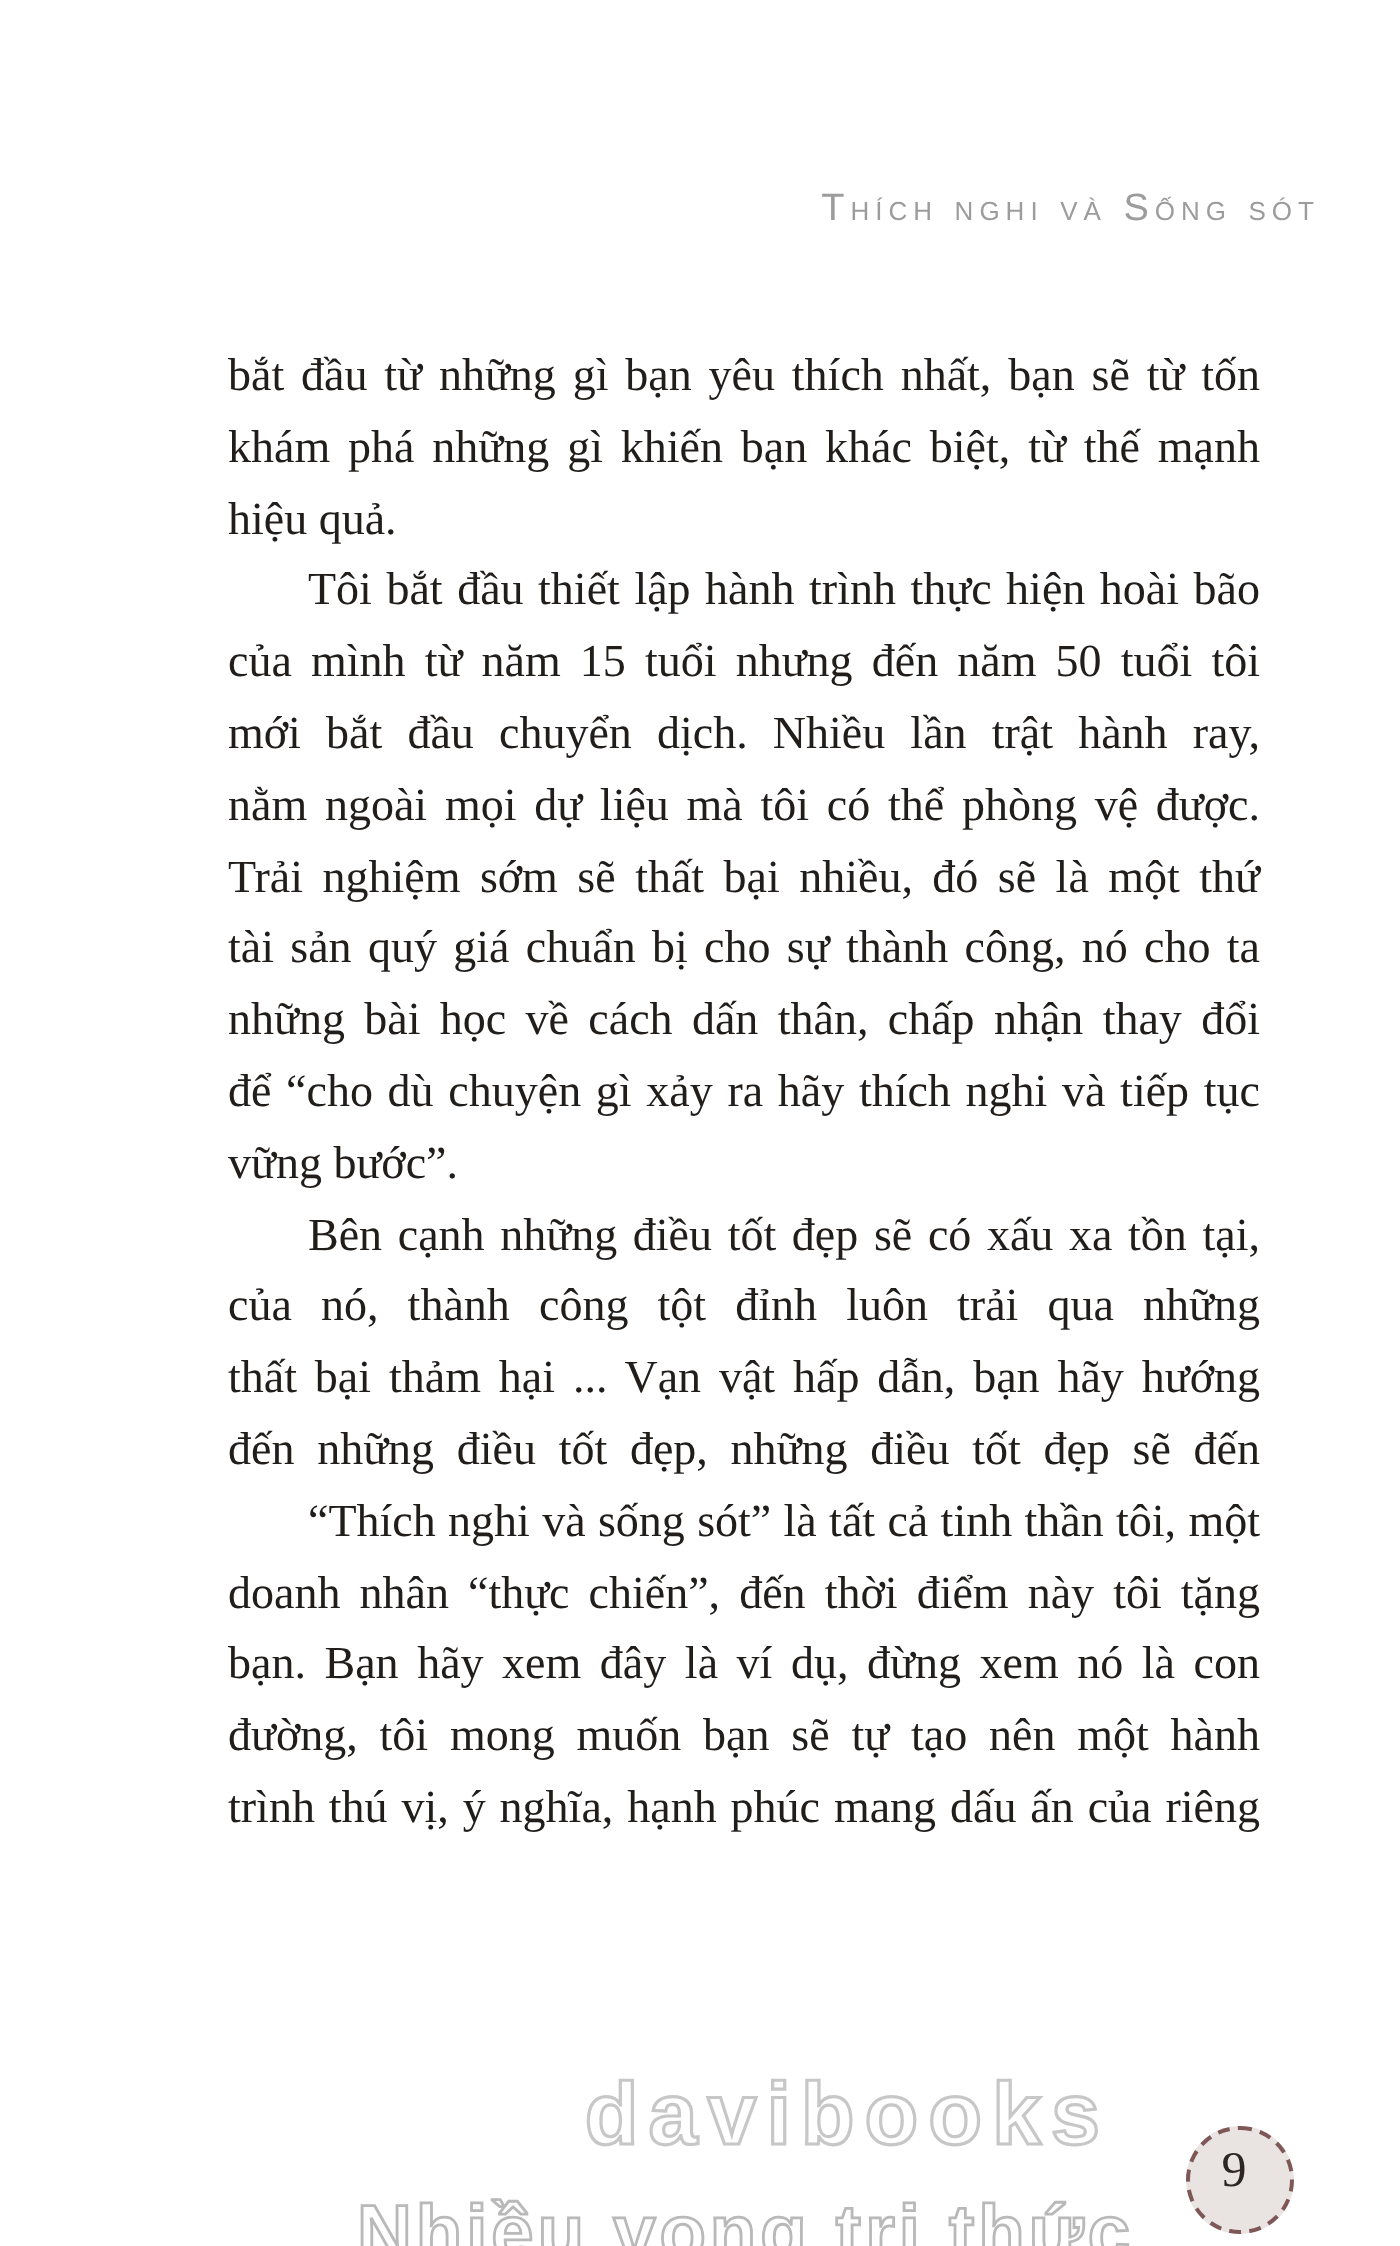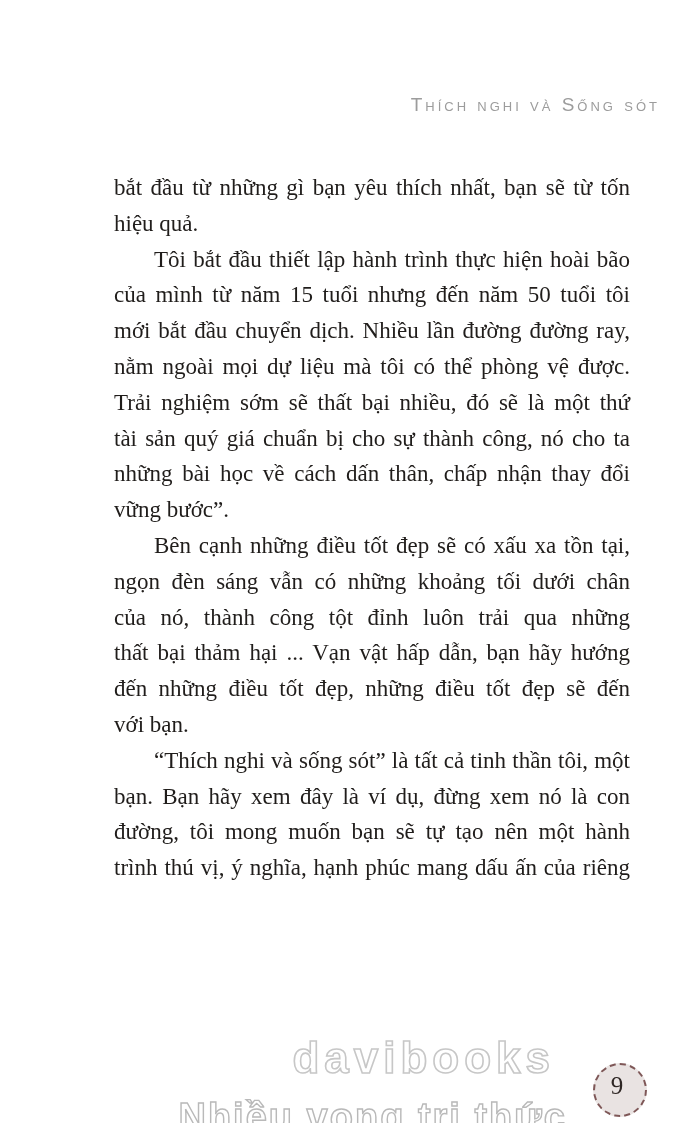"khám phá những gì khiến" div.line { html: none -> <div>khám phá những gì khiến bạn khác biệt, từ thế mạnh</div> }
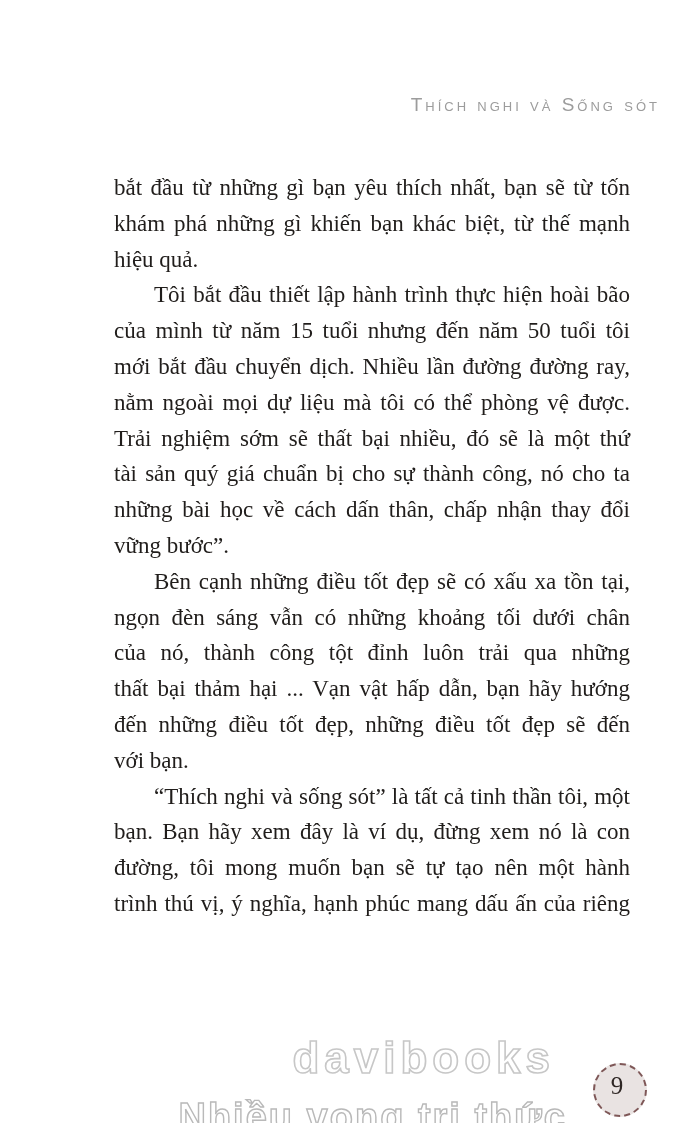"mới bắt đầu chuyển dịch." div.line { text: đường đường -> trật hành }
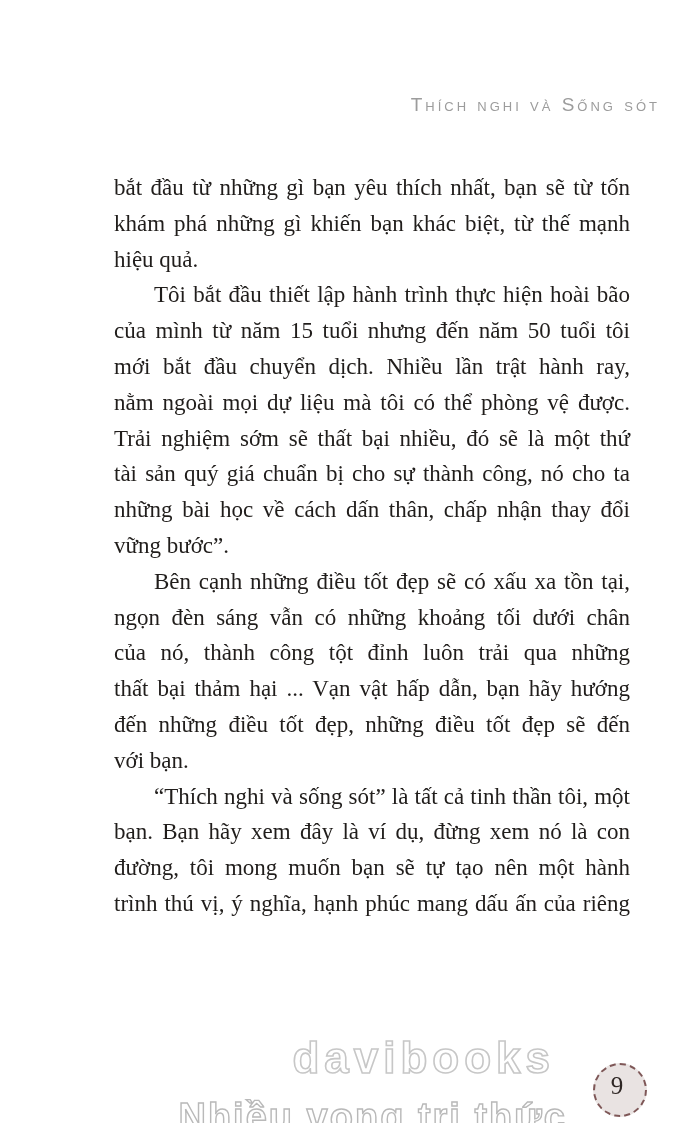"để “cho dù chuyện gì" div.line { html: none -> <div>để “cho dù chuyện gì xảy ra hãy thích nghi và tiếp tục</div> }
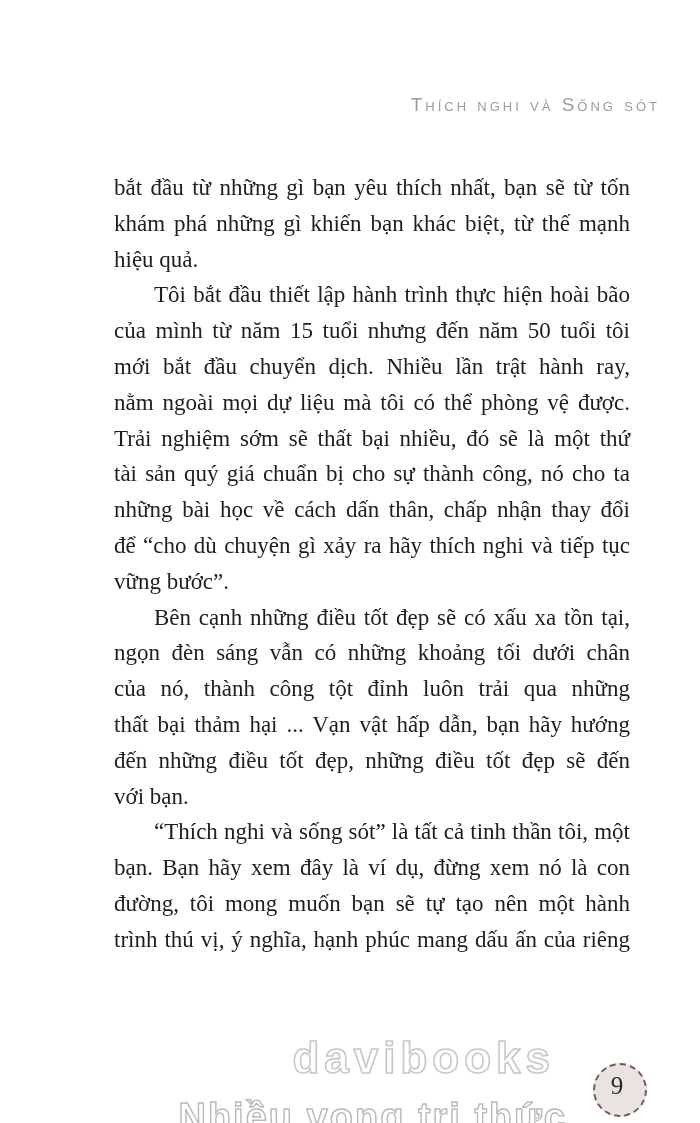"ngọn đèn sáng vẫn có" div.line { html: <div>ngọn đèn sáng vẫn có những khoảng tối dưới chân</div> -> none }
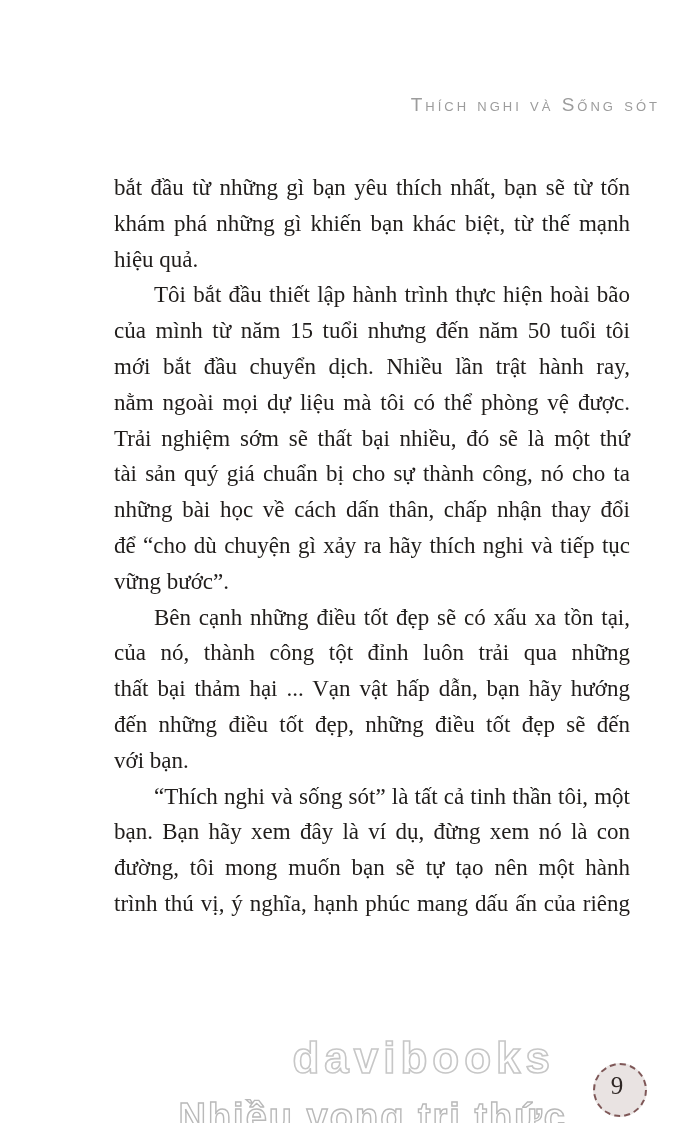"với bạn." div.line { html: <div>với bạn.</div> -> none }
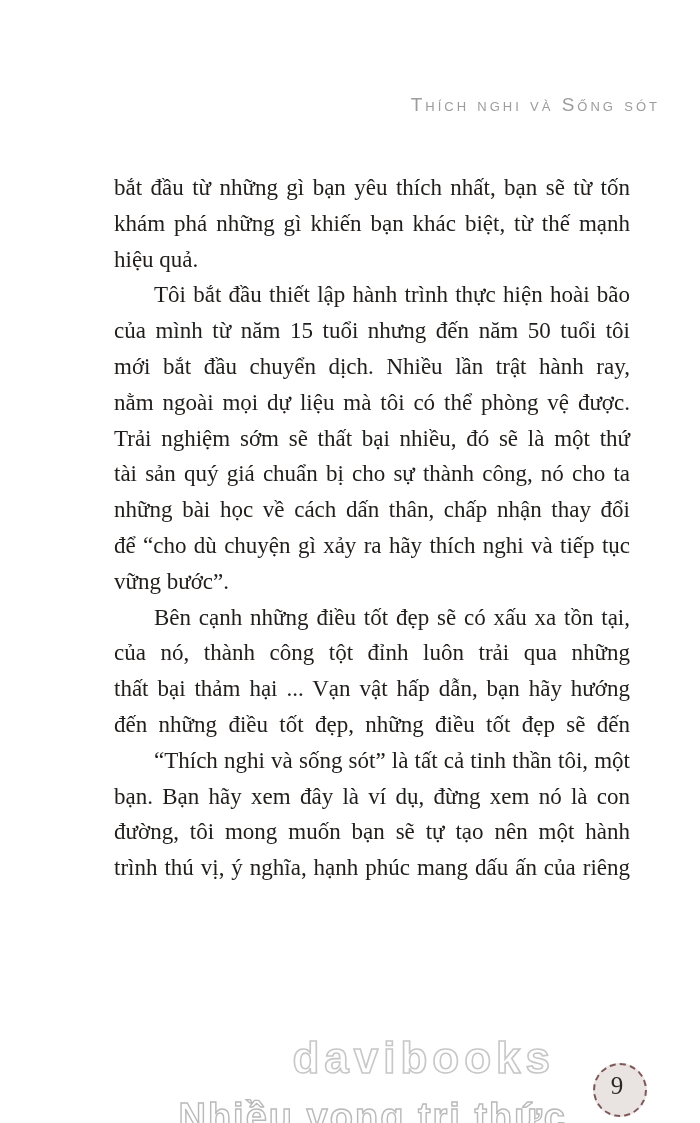"doanh nhân “thực chiến”, đến" div.line { html: none -> <div>doanh nhân “thực chiến”, đến thời điểm này tôi tặng</div> }
